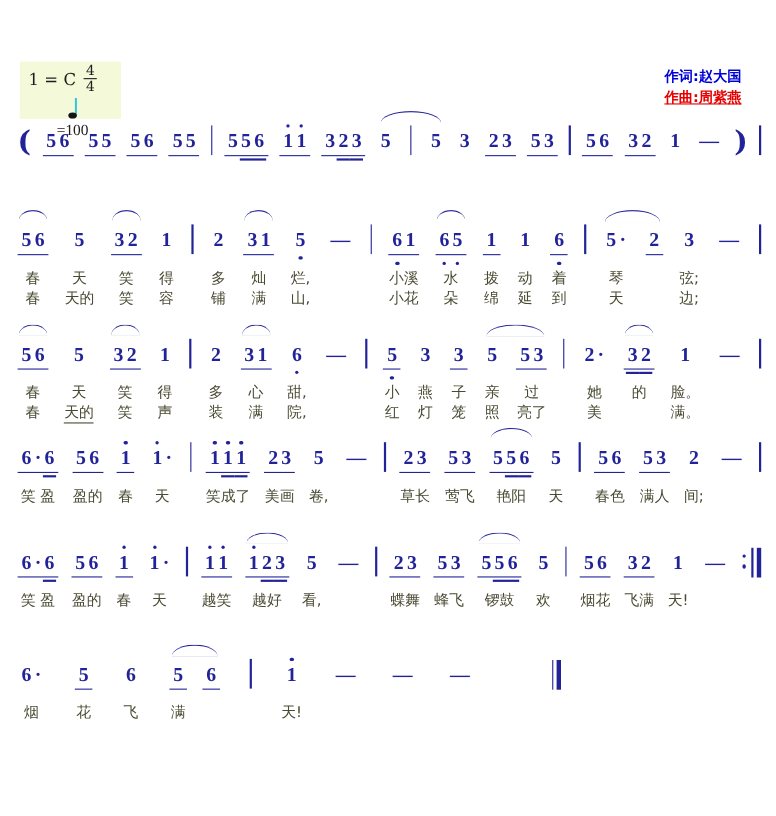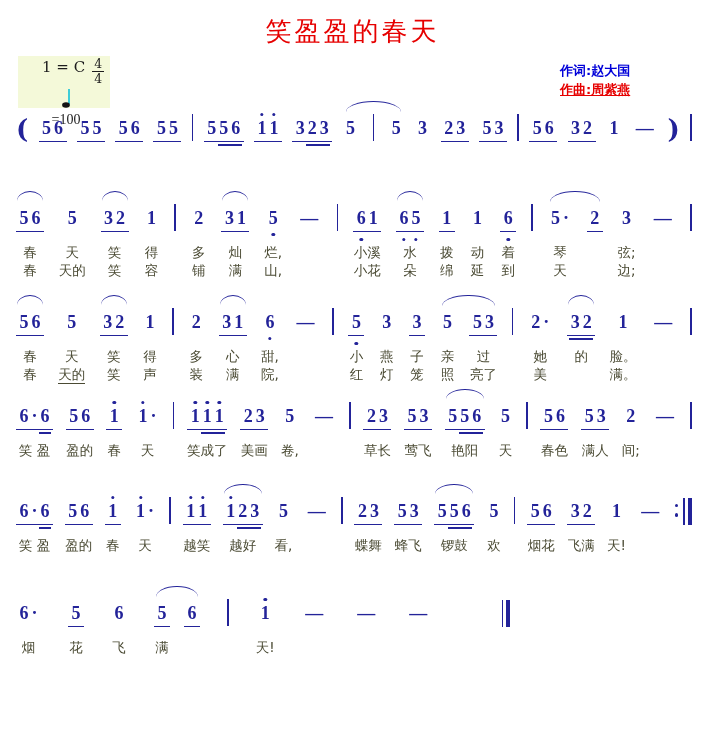"笑盈盈的春天" div.title { html: <div>笑盈盈的春天</div> -> none }
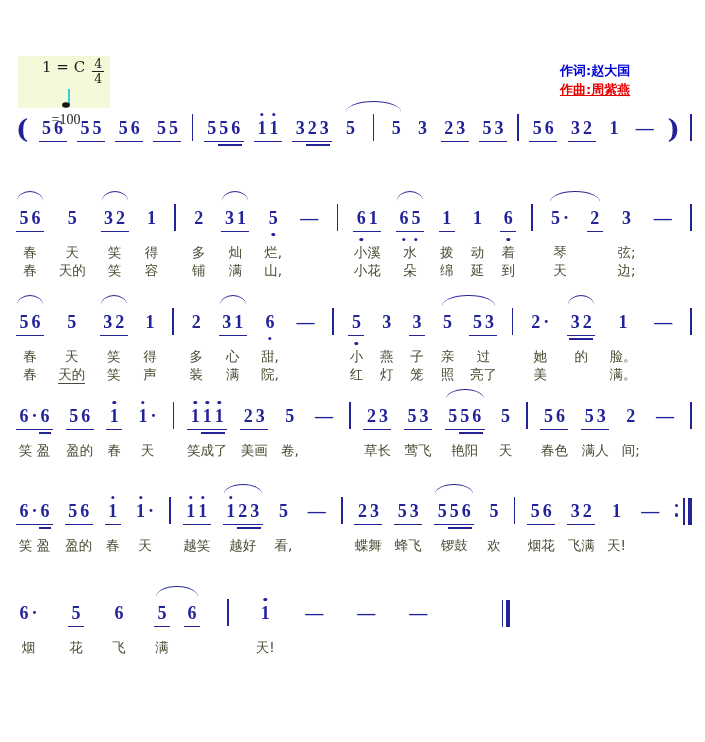"1 = C" .keyrow { align-items: flex-start -> center; padding: 2px 0 0 24px -> 2px 0 0 8px }
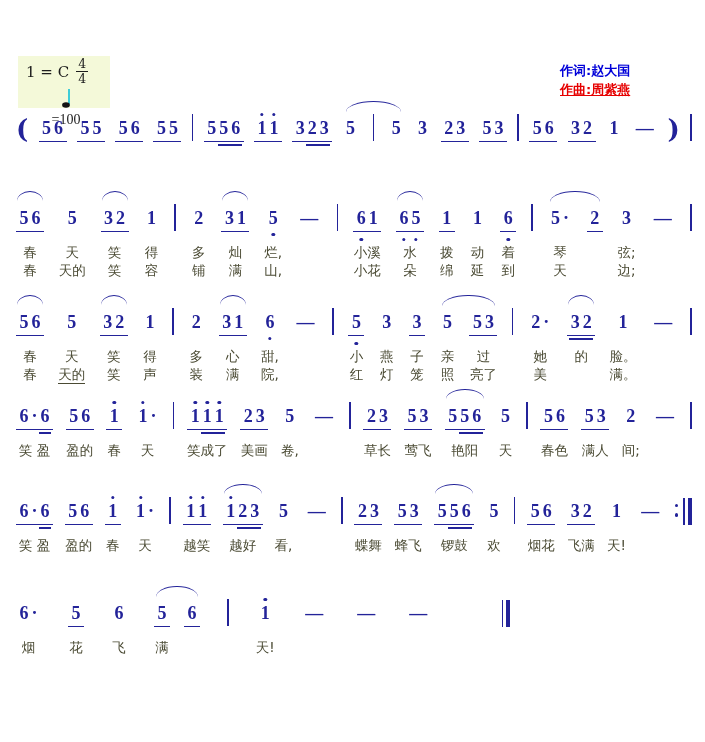"作词:赵大国" .credits { left: 560px -> 604px }
